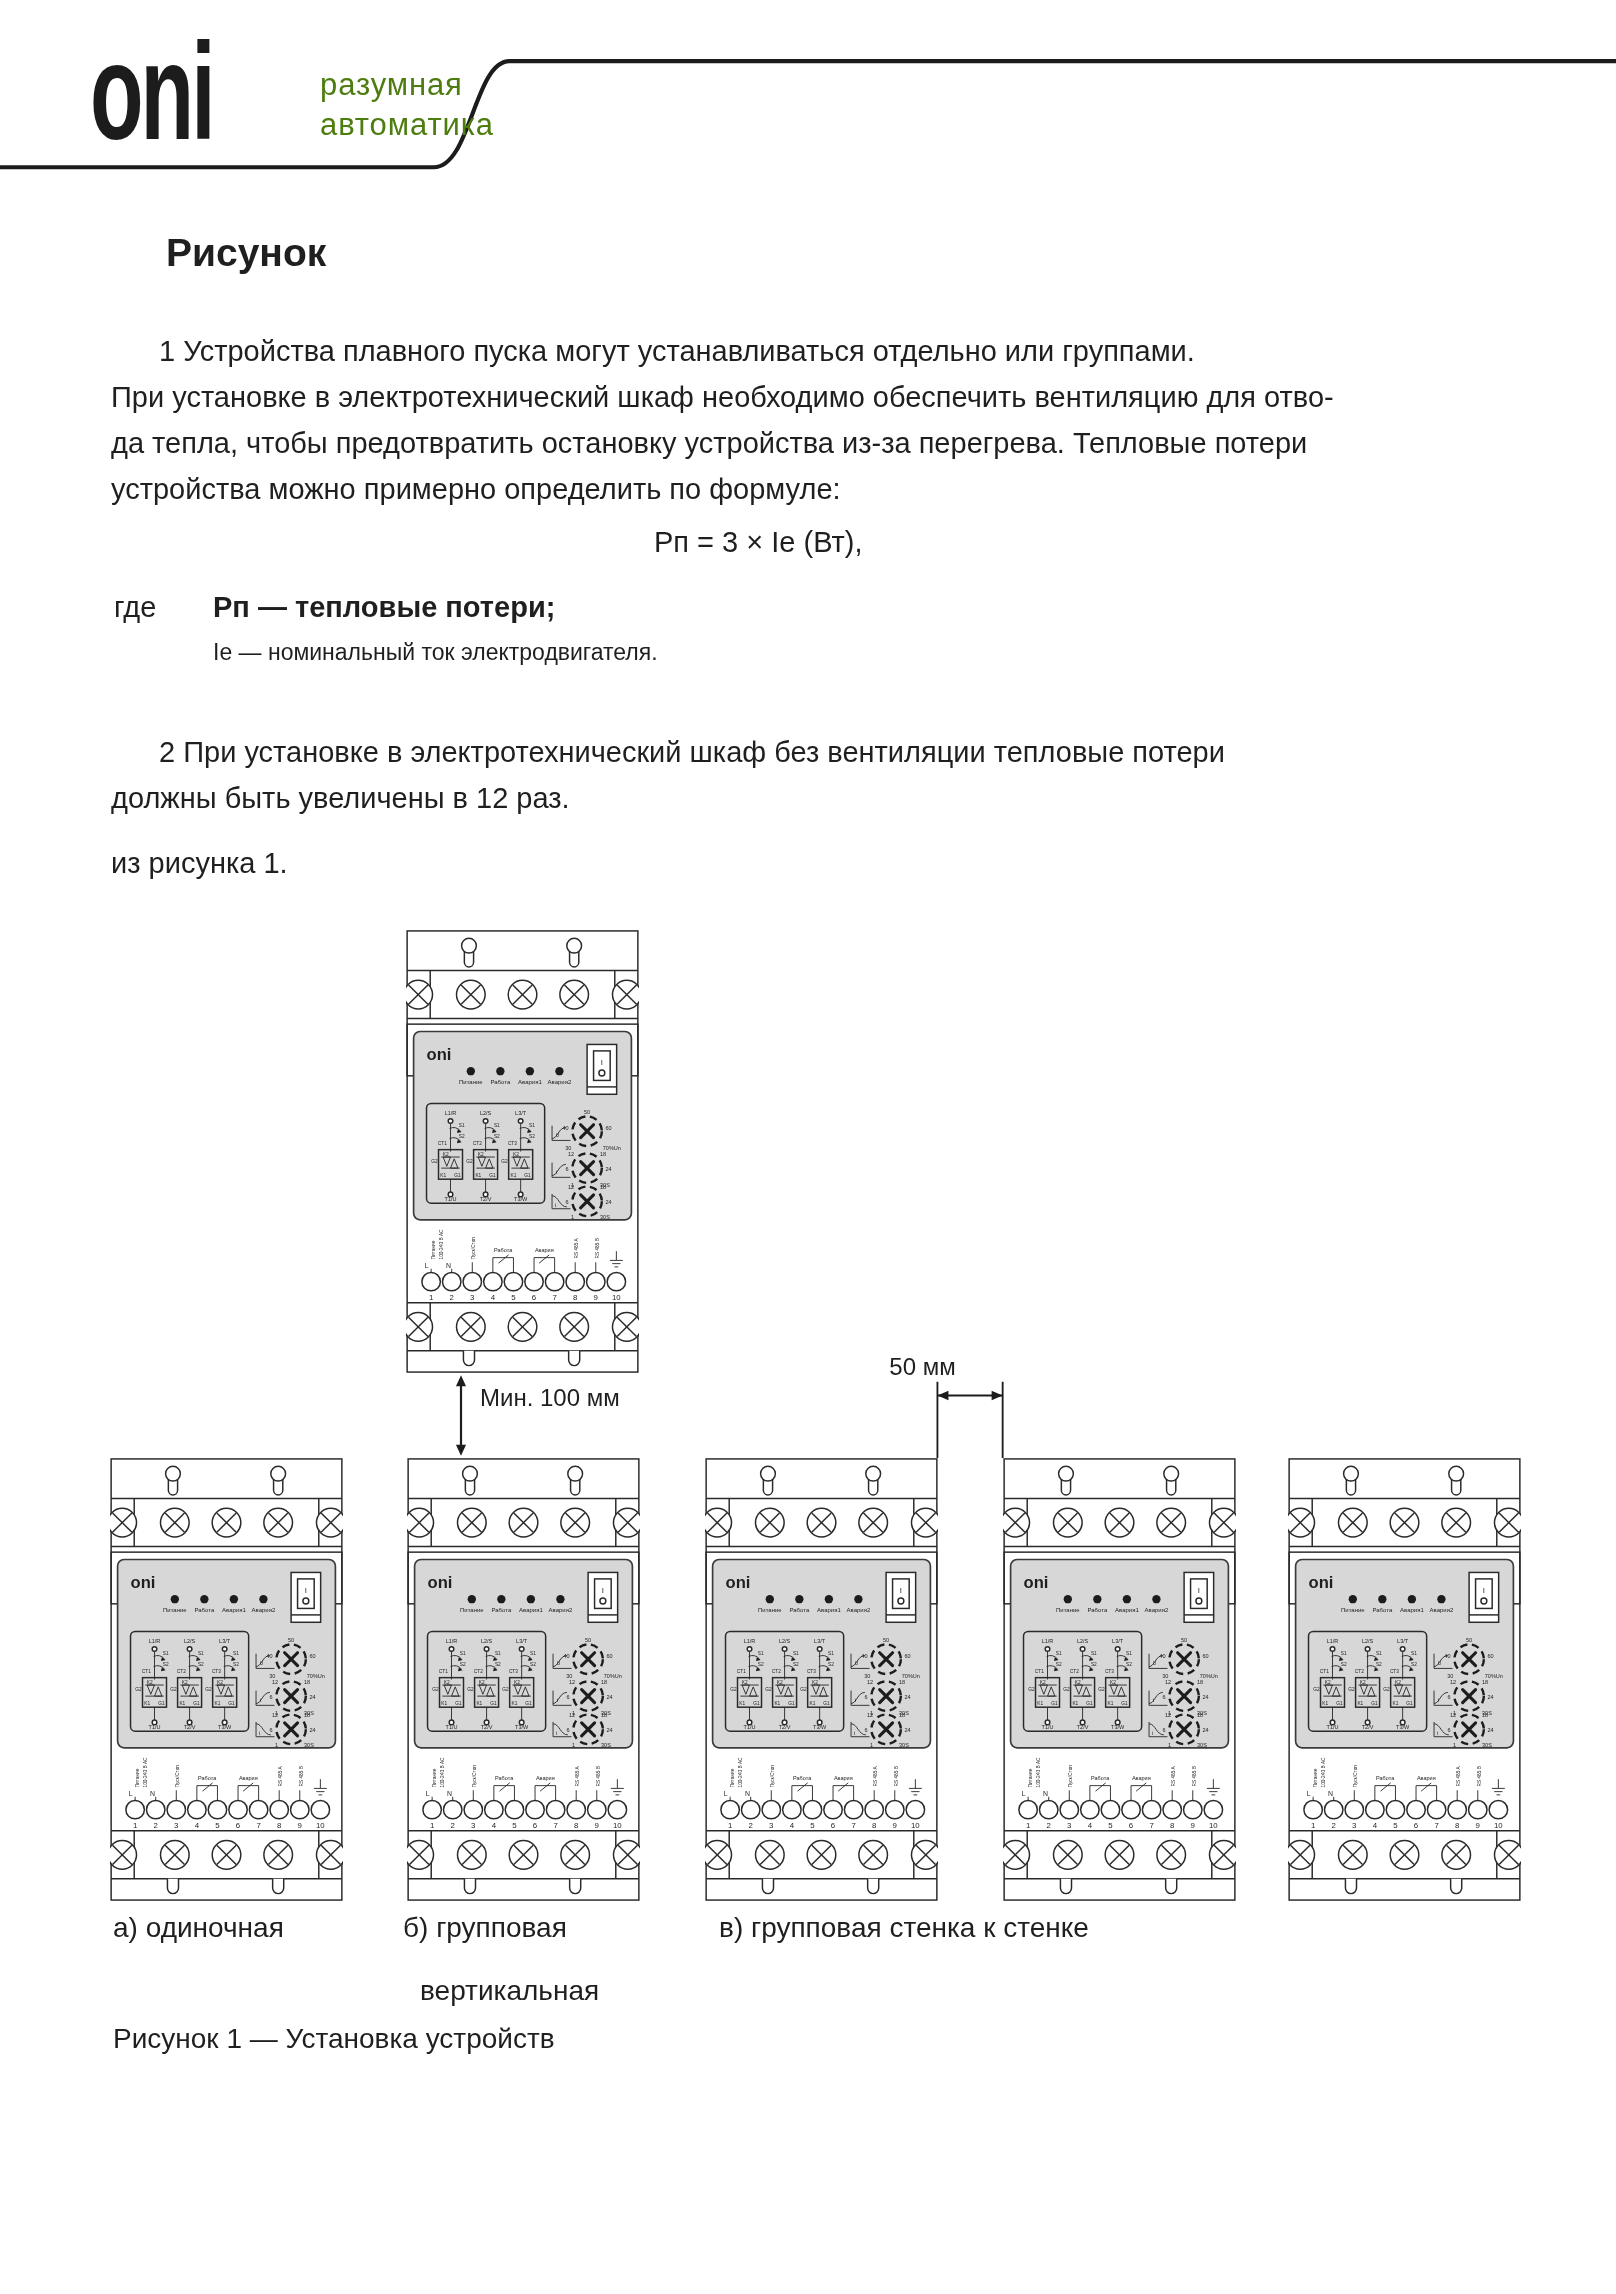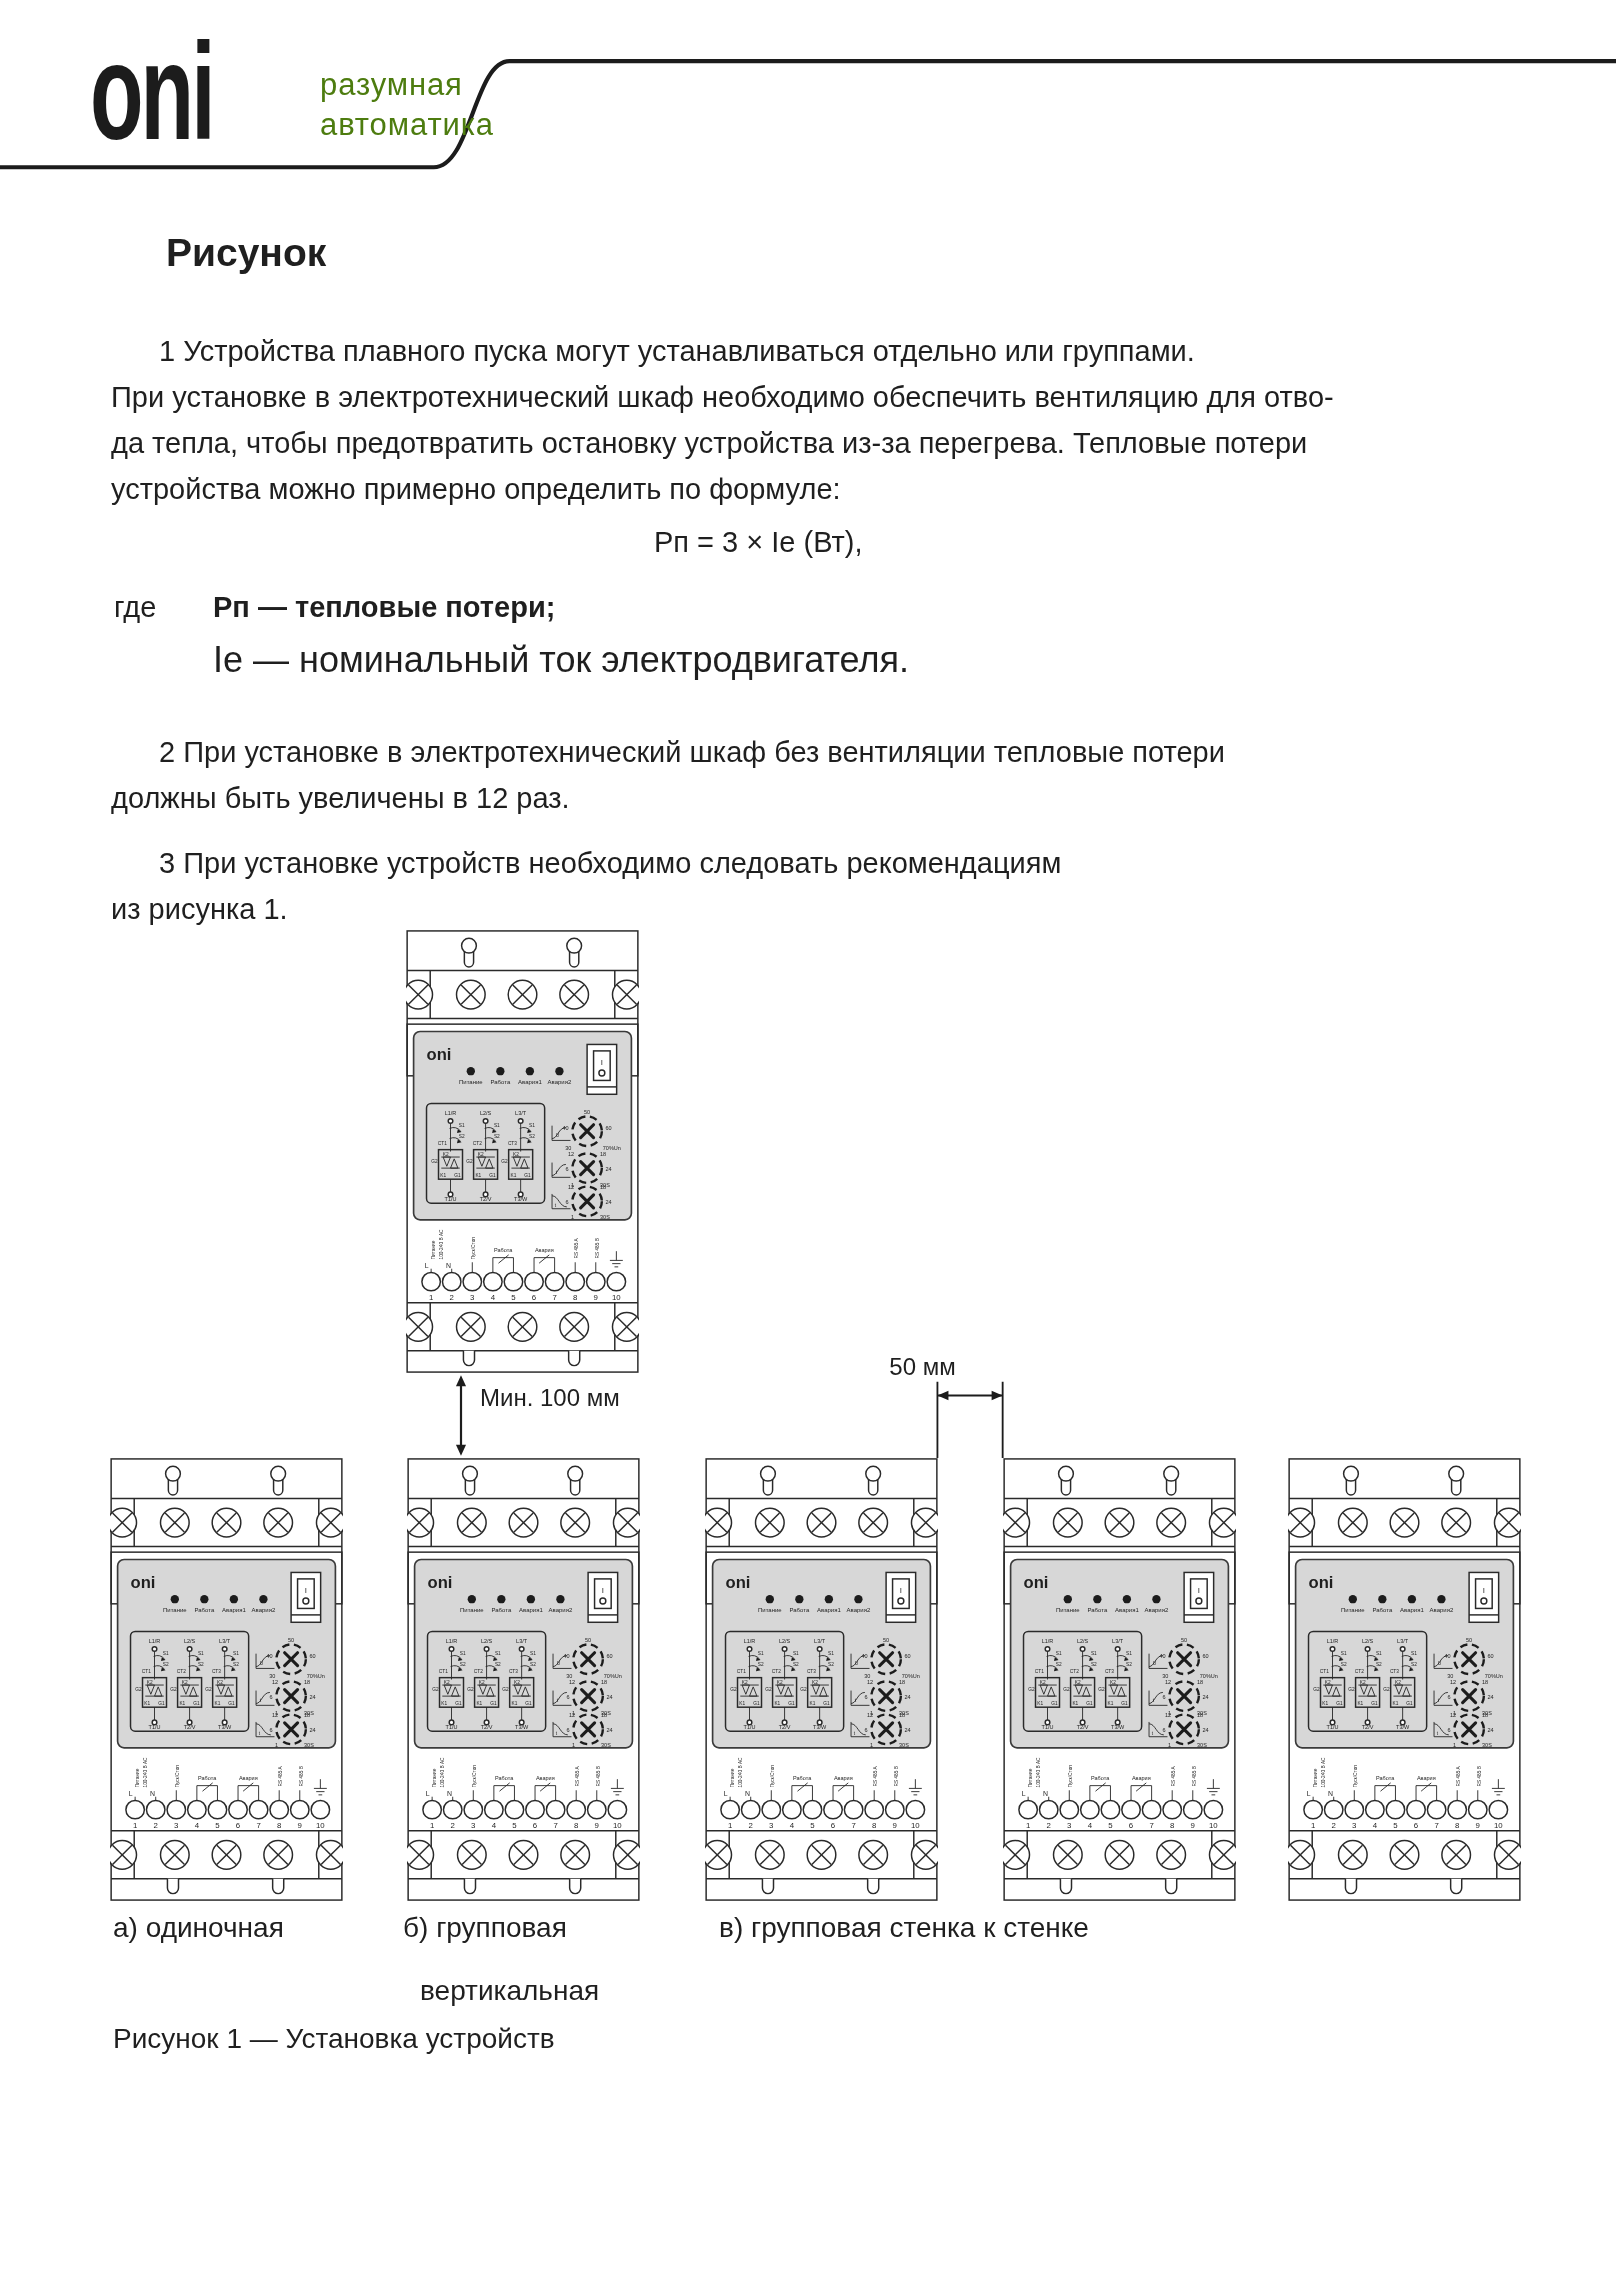"Ie — номинальный ток электродвигателя." .def-2 { font-size: 36px -> 23px }
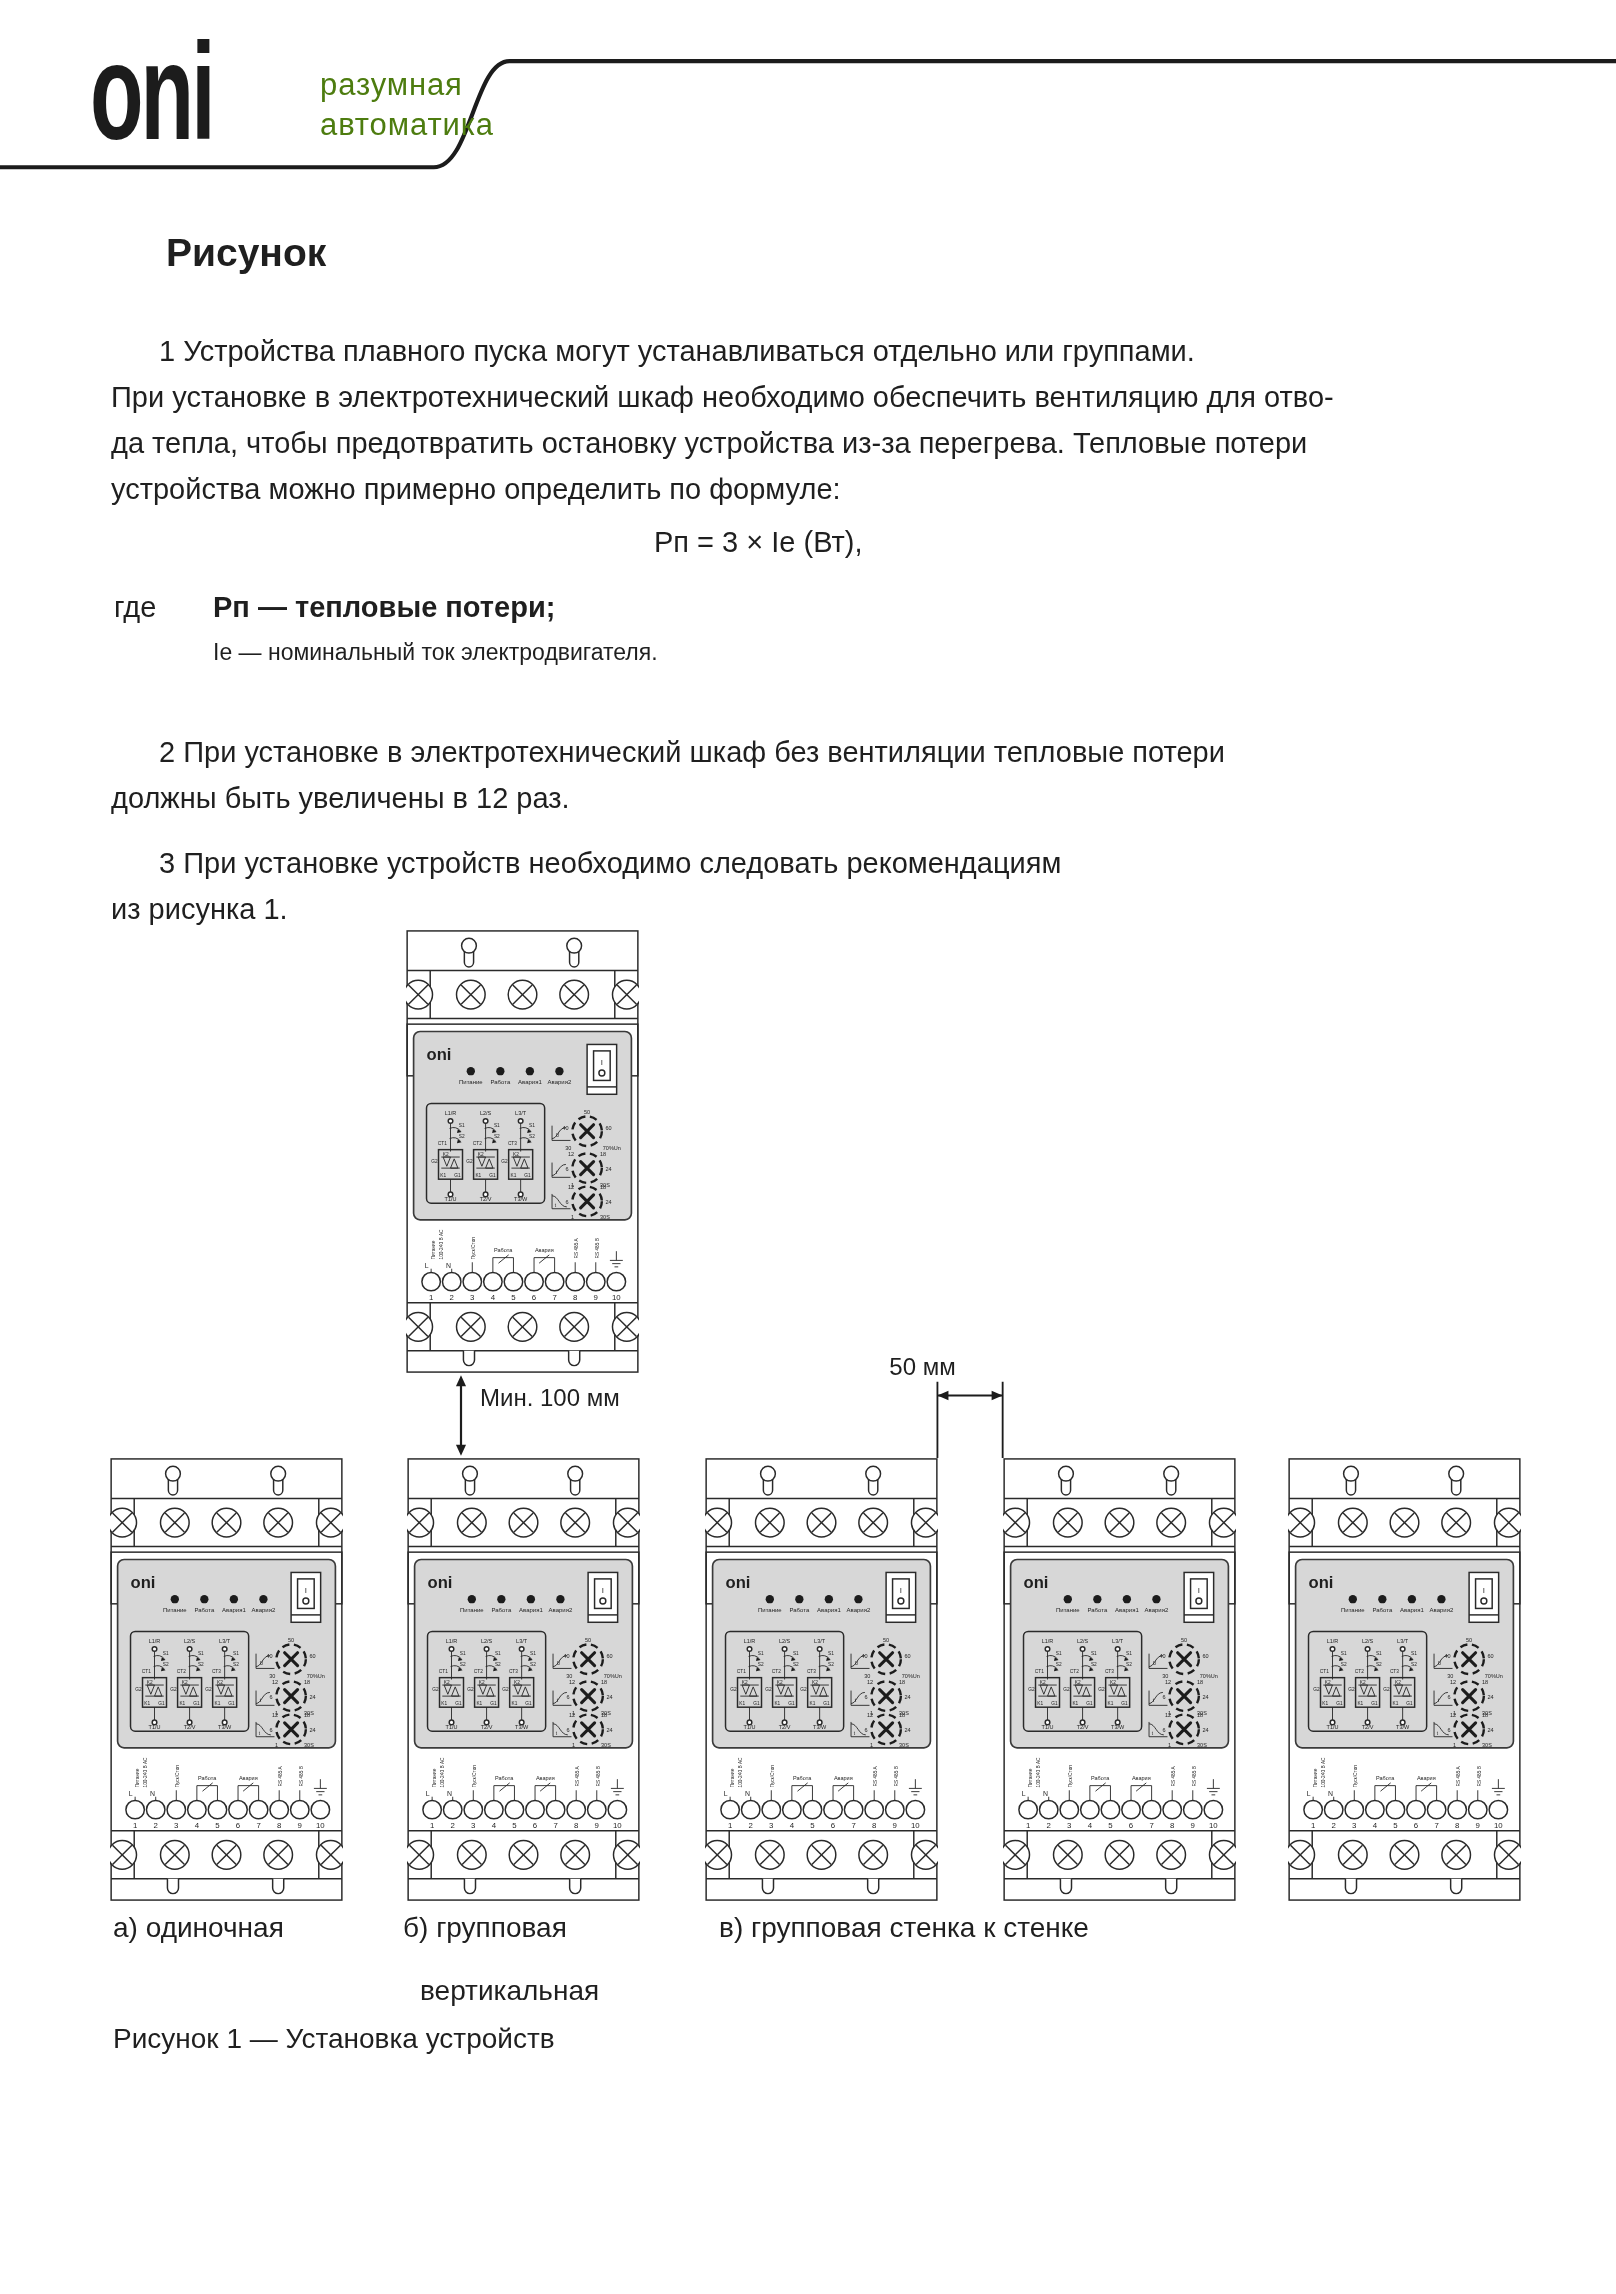"3 При установке устройств необходимо" div.body-line { html: <div>3 При установке устройств необходимо следовать рекомендациям</div> -> none }
